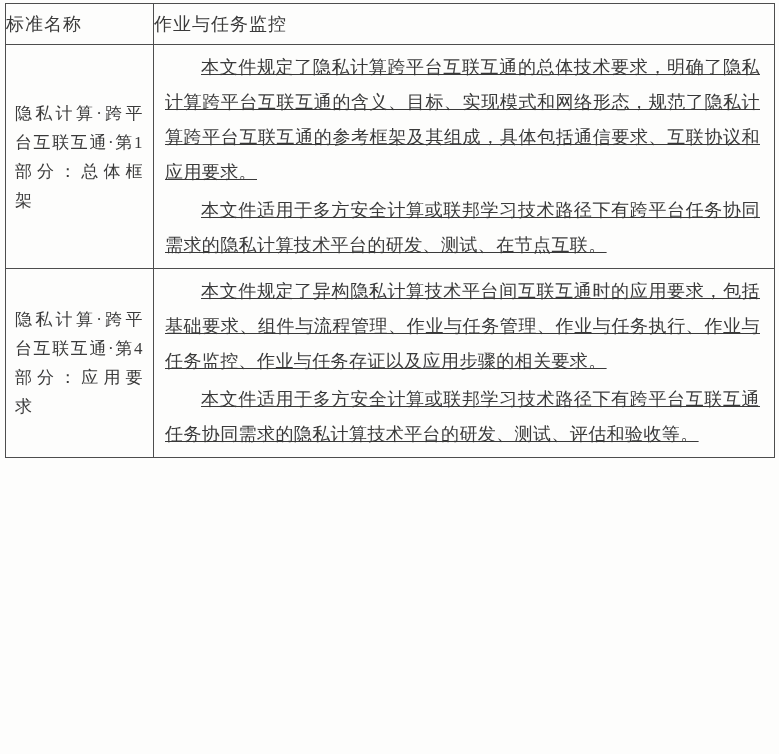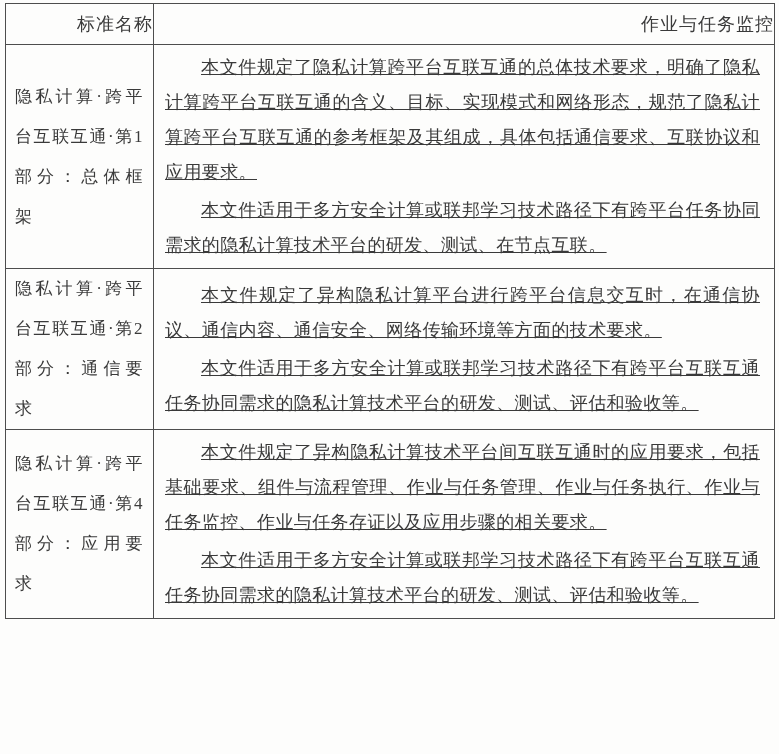"标准名称" th.hdr { text-align: right -> left }
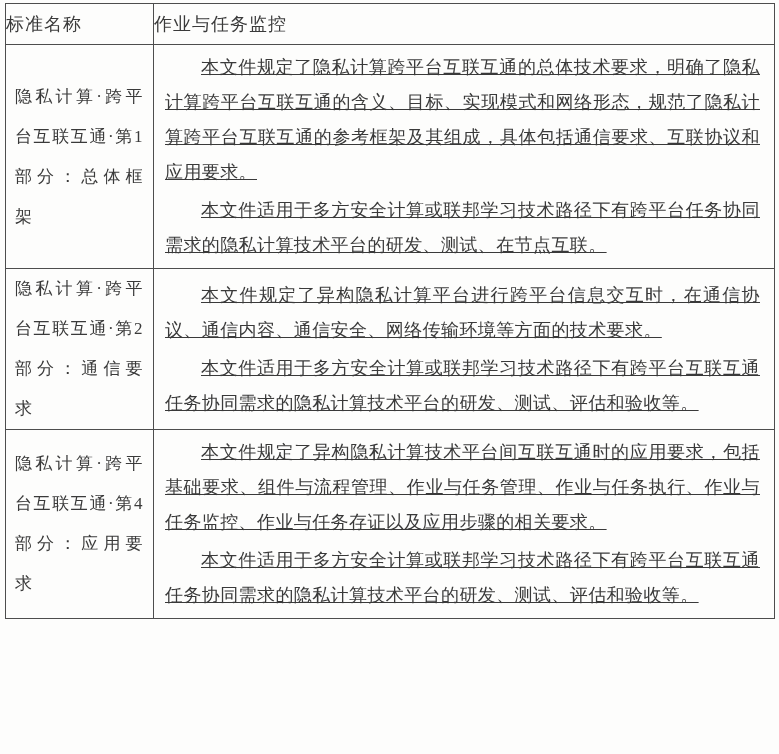"隐私计算·跨平台互联互通·第1部分：总体框架" td.name-cell { line-height: 40px -> 29px }
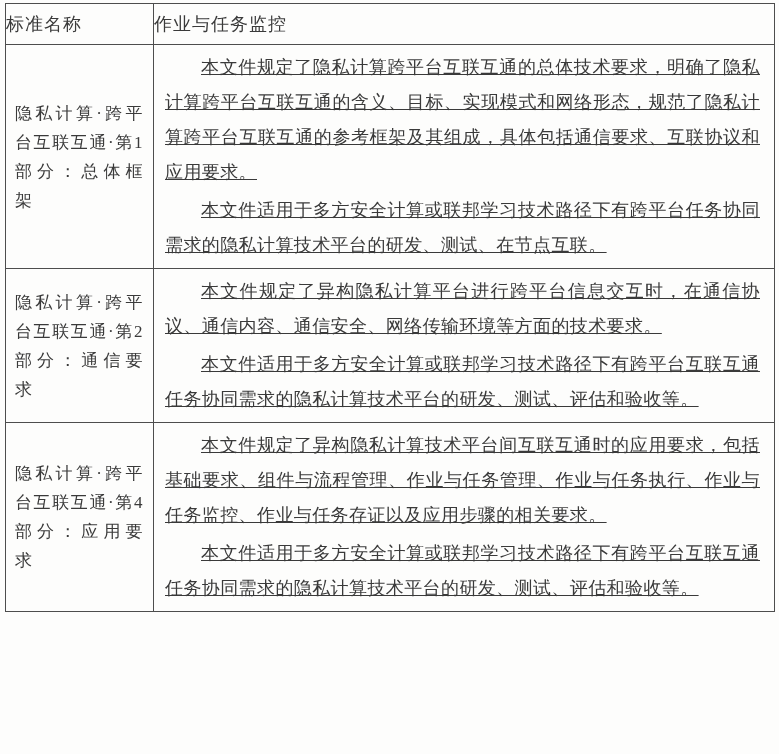"隐私计算·跨平台互联互通·第2部分：通信要求" tr.row-2 { html: <tr> <td>隐私计算·跨平台互联互通·第2部分：通信要求</td> <td> <p>本文件规定了异构隐私计算平台进行跨平台信息交互时，在通信协议、通信内容、通信安全、网络传输环境等方面的技术要求。</p> <p>本文件适用于多方安全计算或联邦学习技术路径下有跨平台互联互通任务协同需求的隐私计算技术平台的研发、测试、评估和验收等。</p> </td> </tr> -> none }
